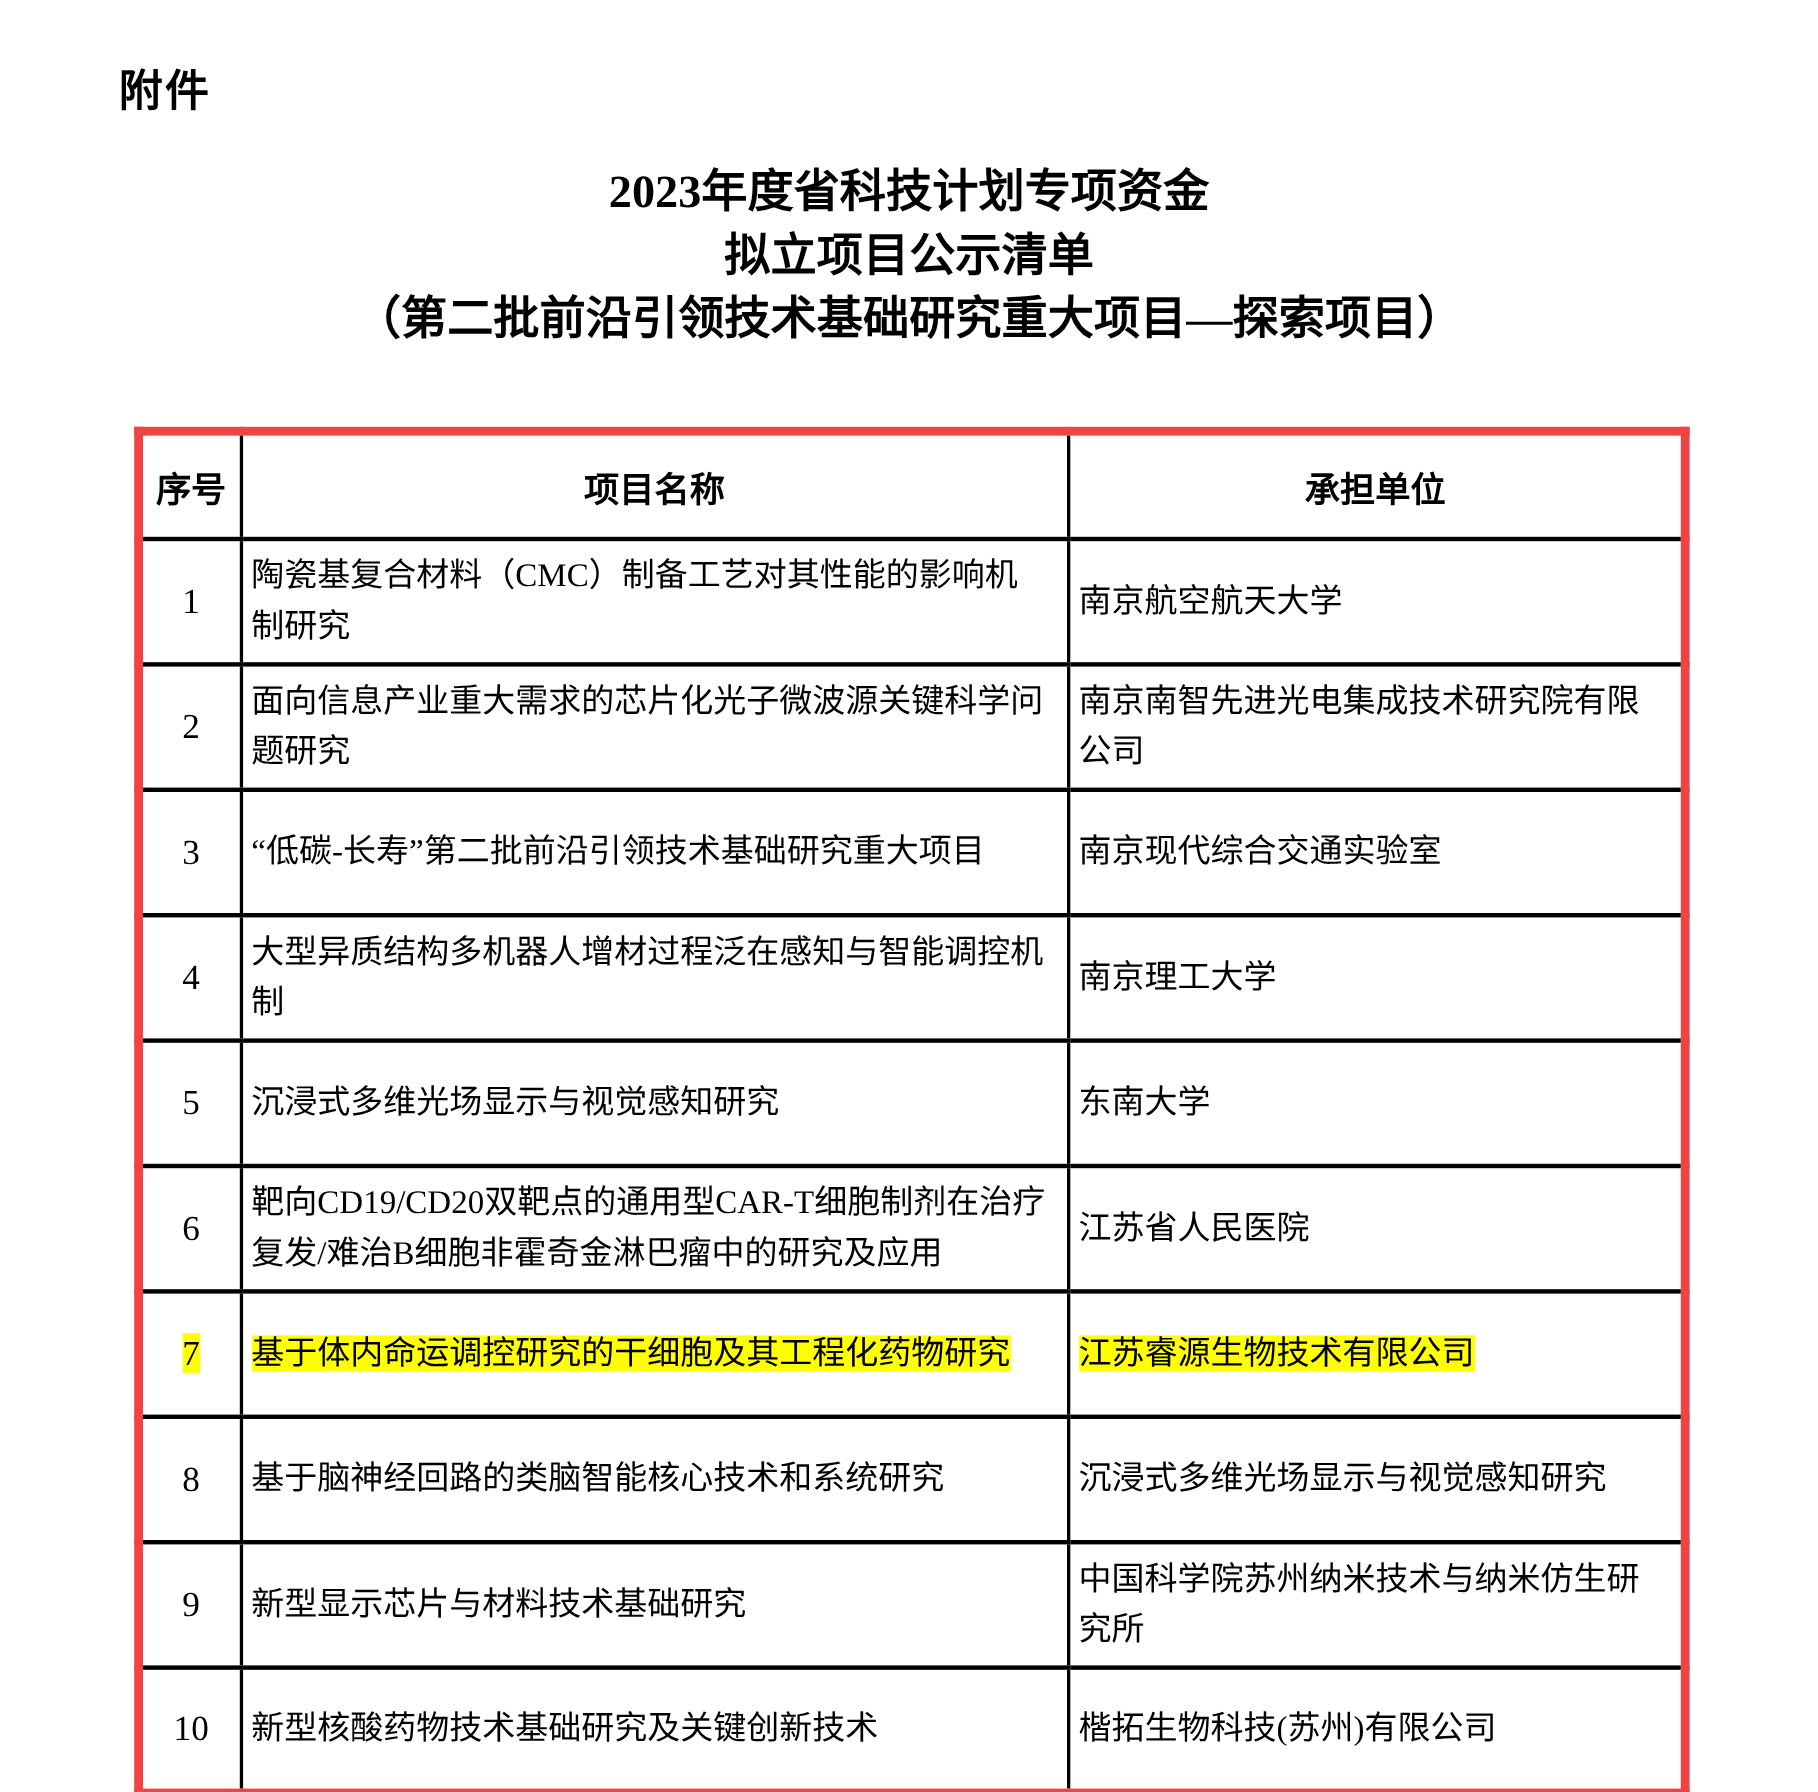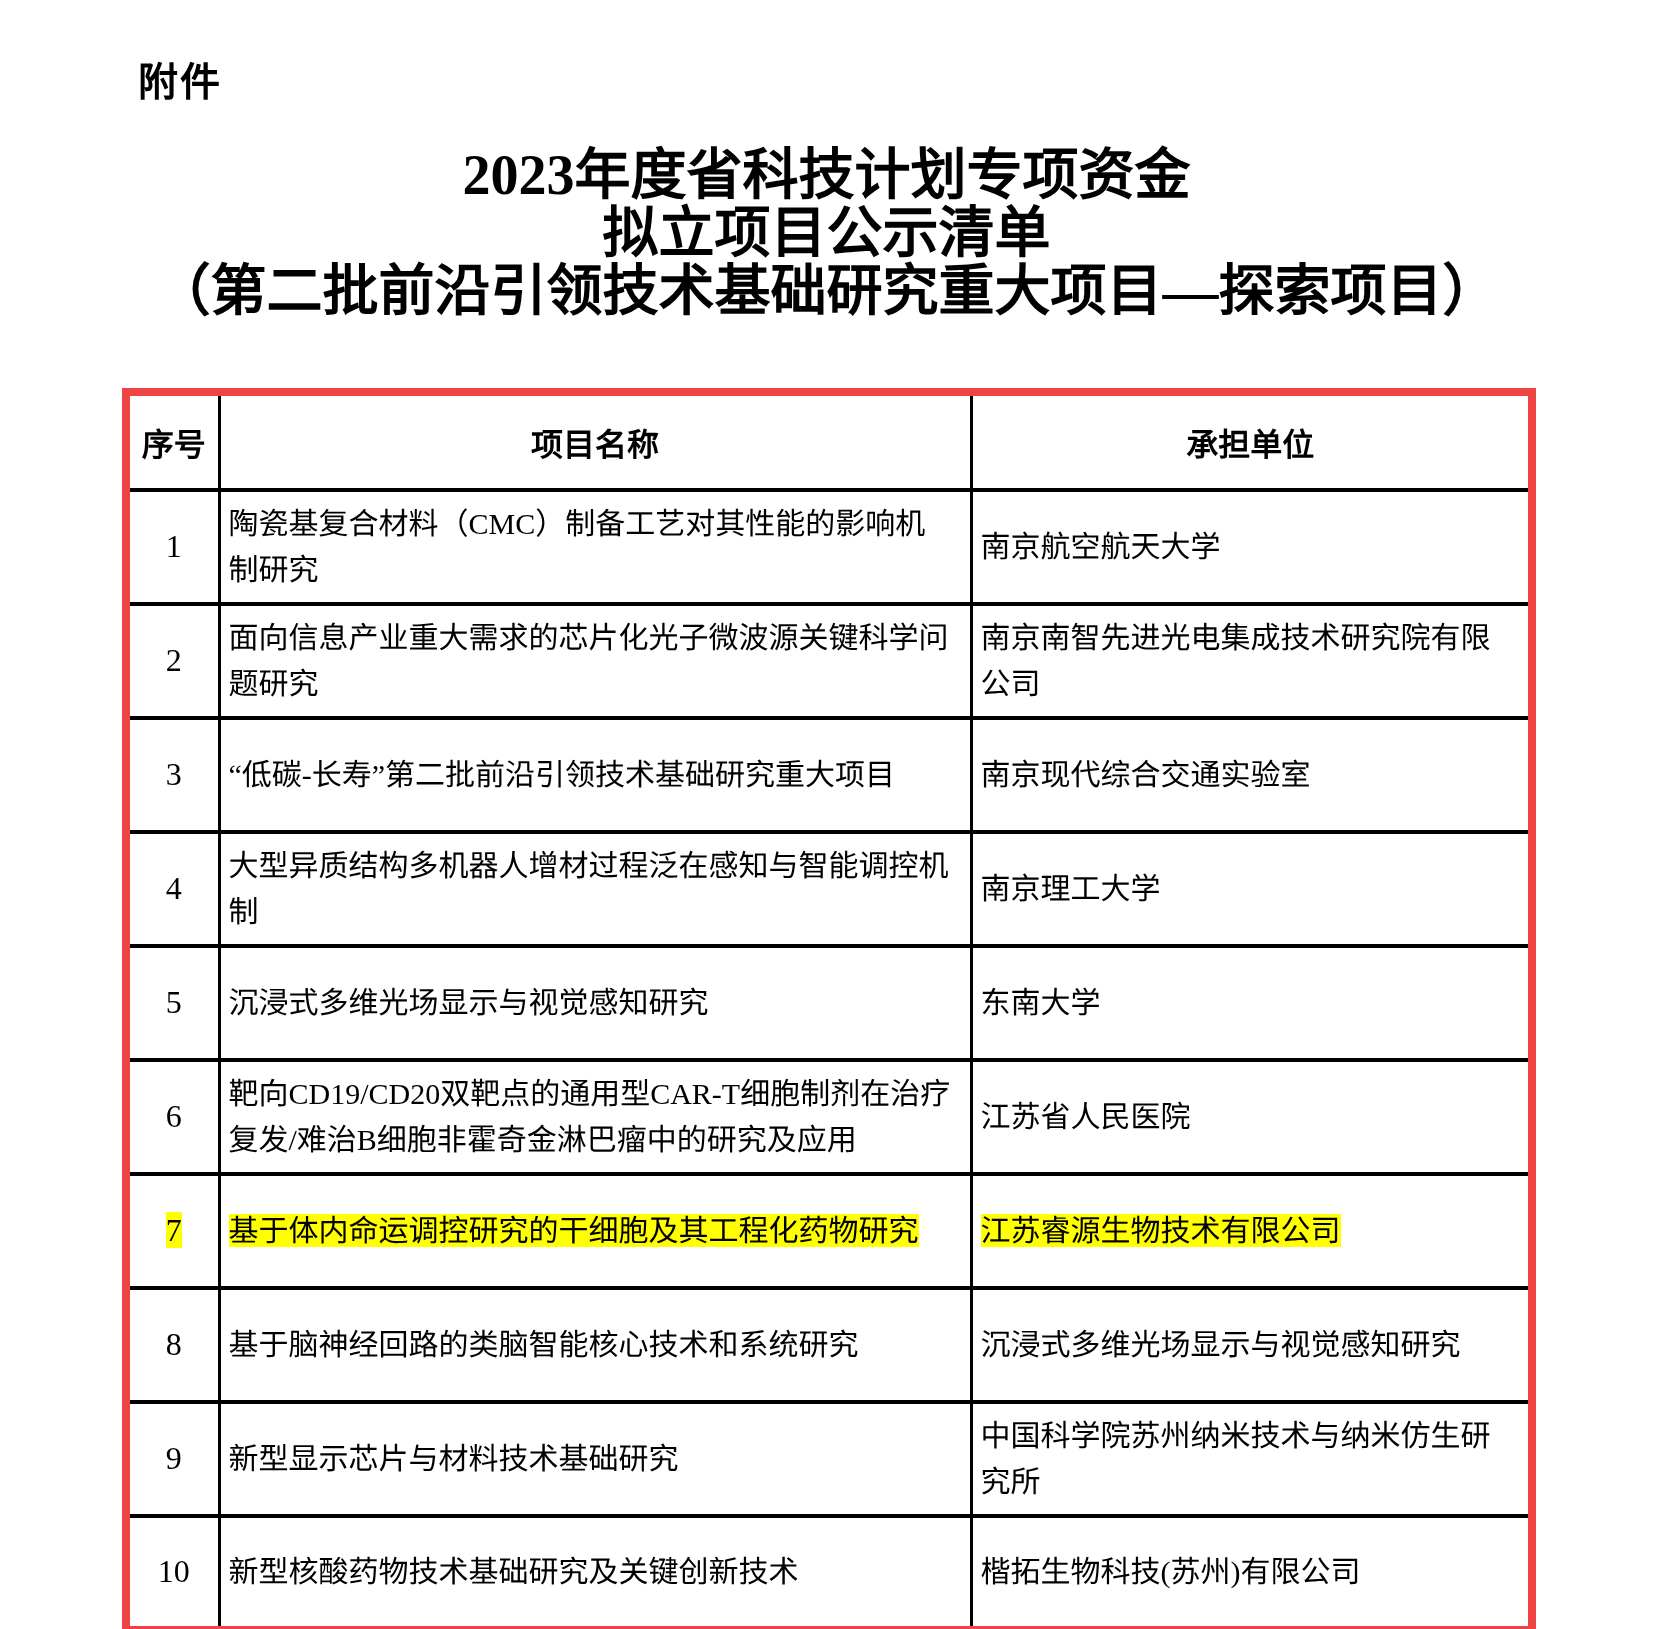"附件" .attachment { left: 138px -> 108px }
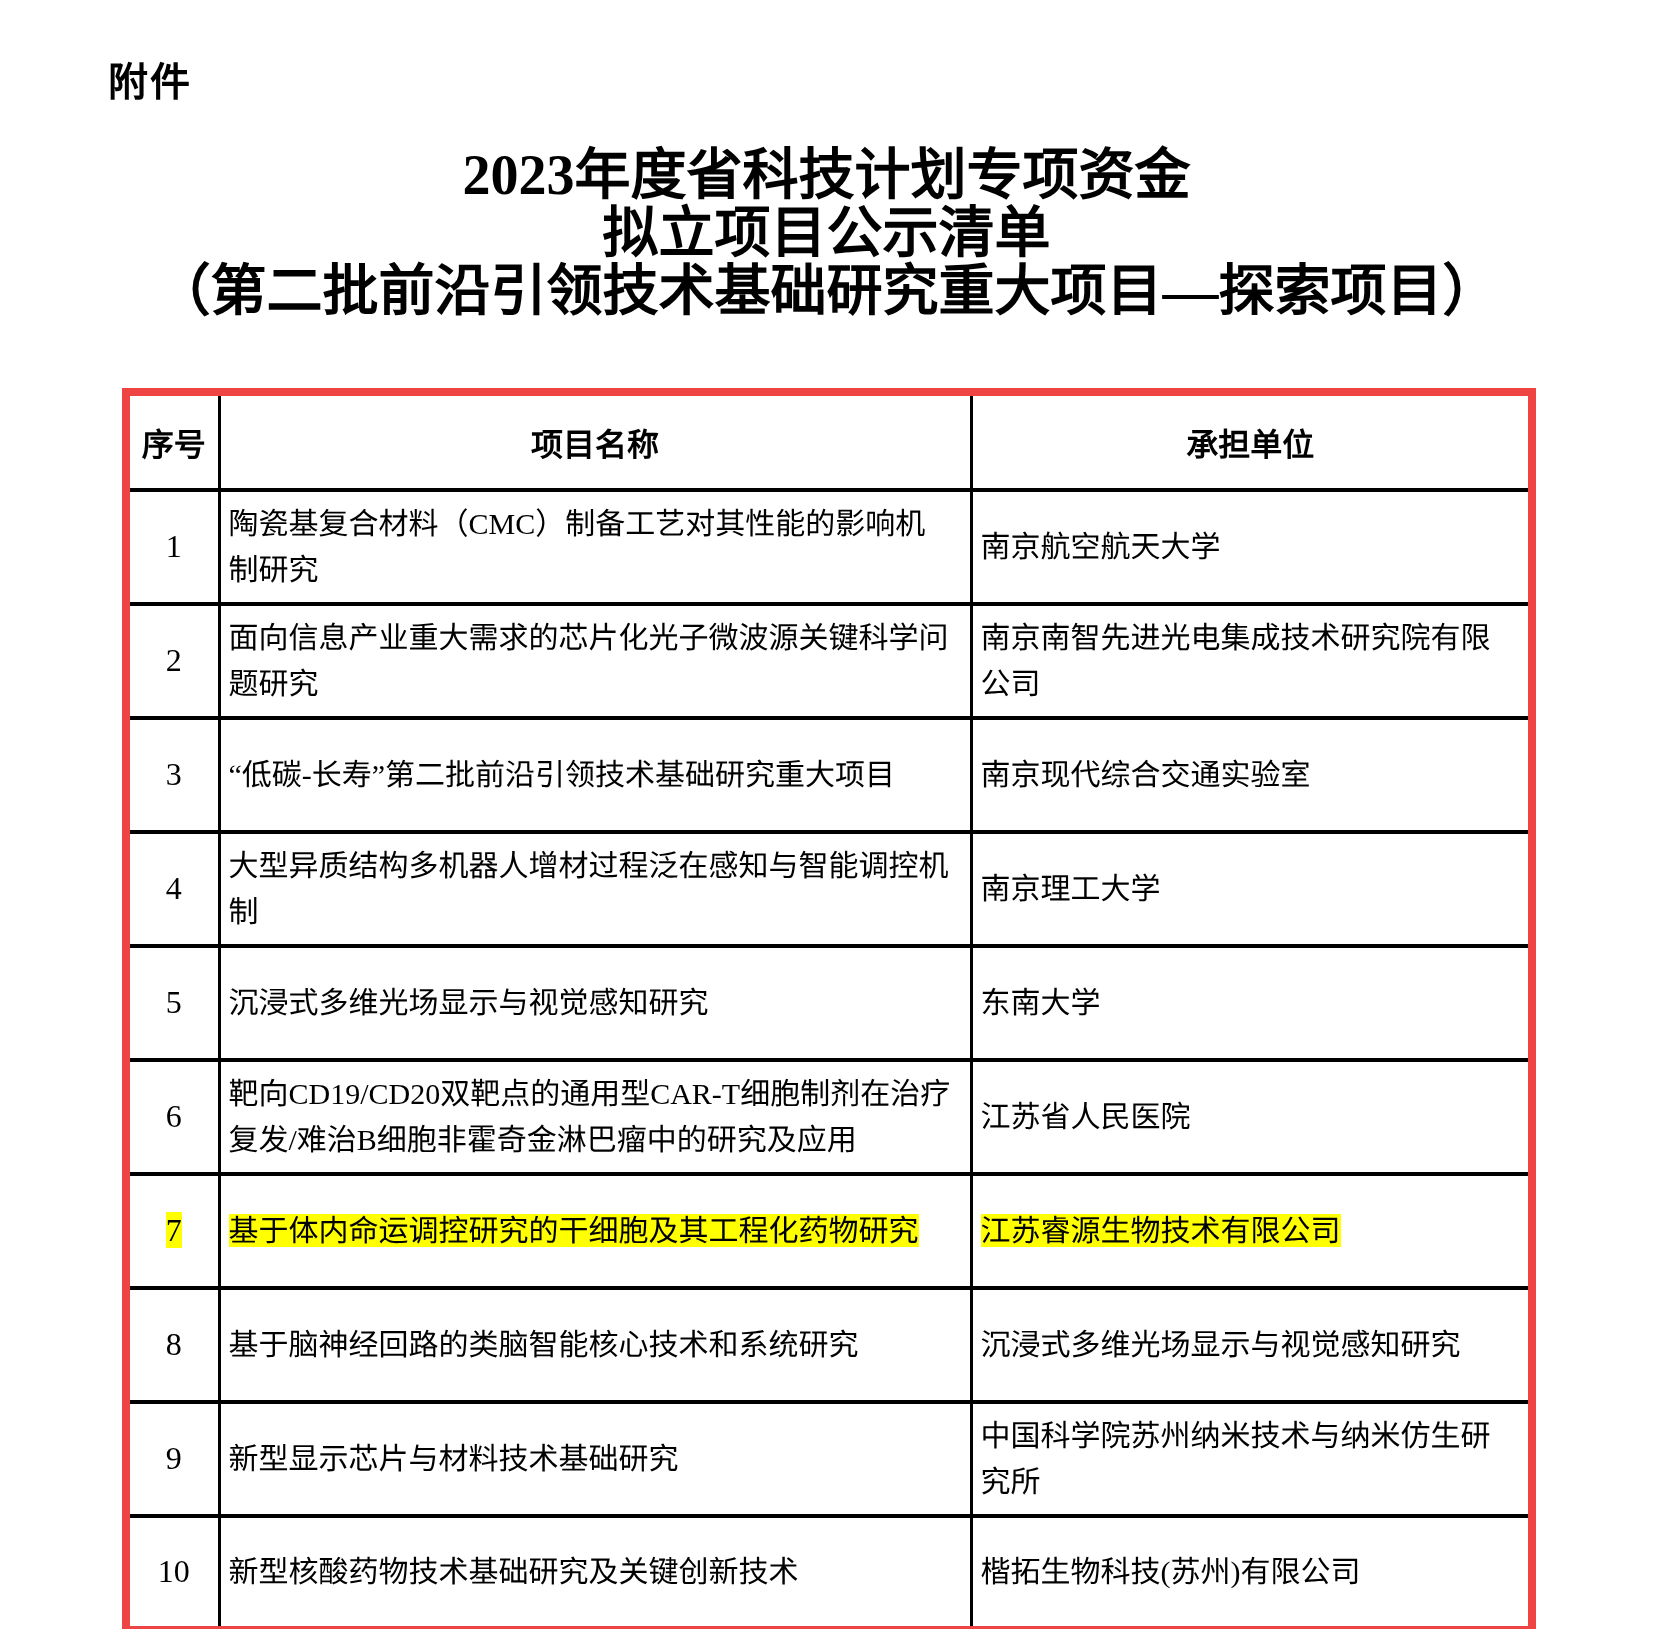"2023年度省科技计划专项资金" .title-block { font-size: 56px -> 42px }
